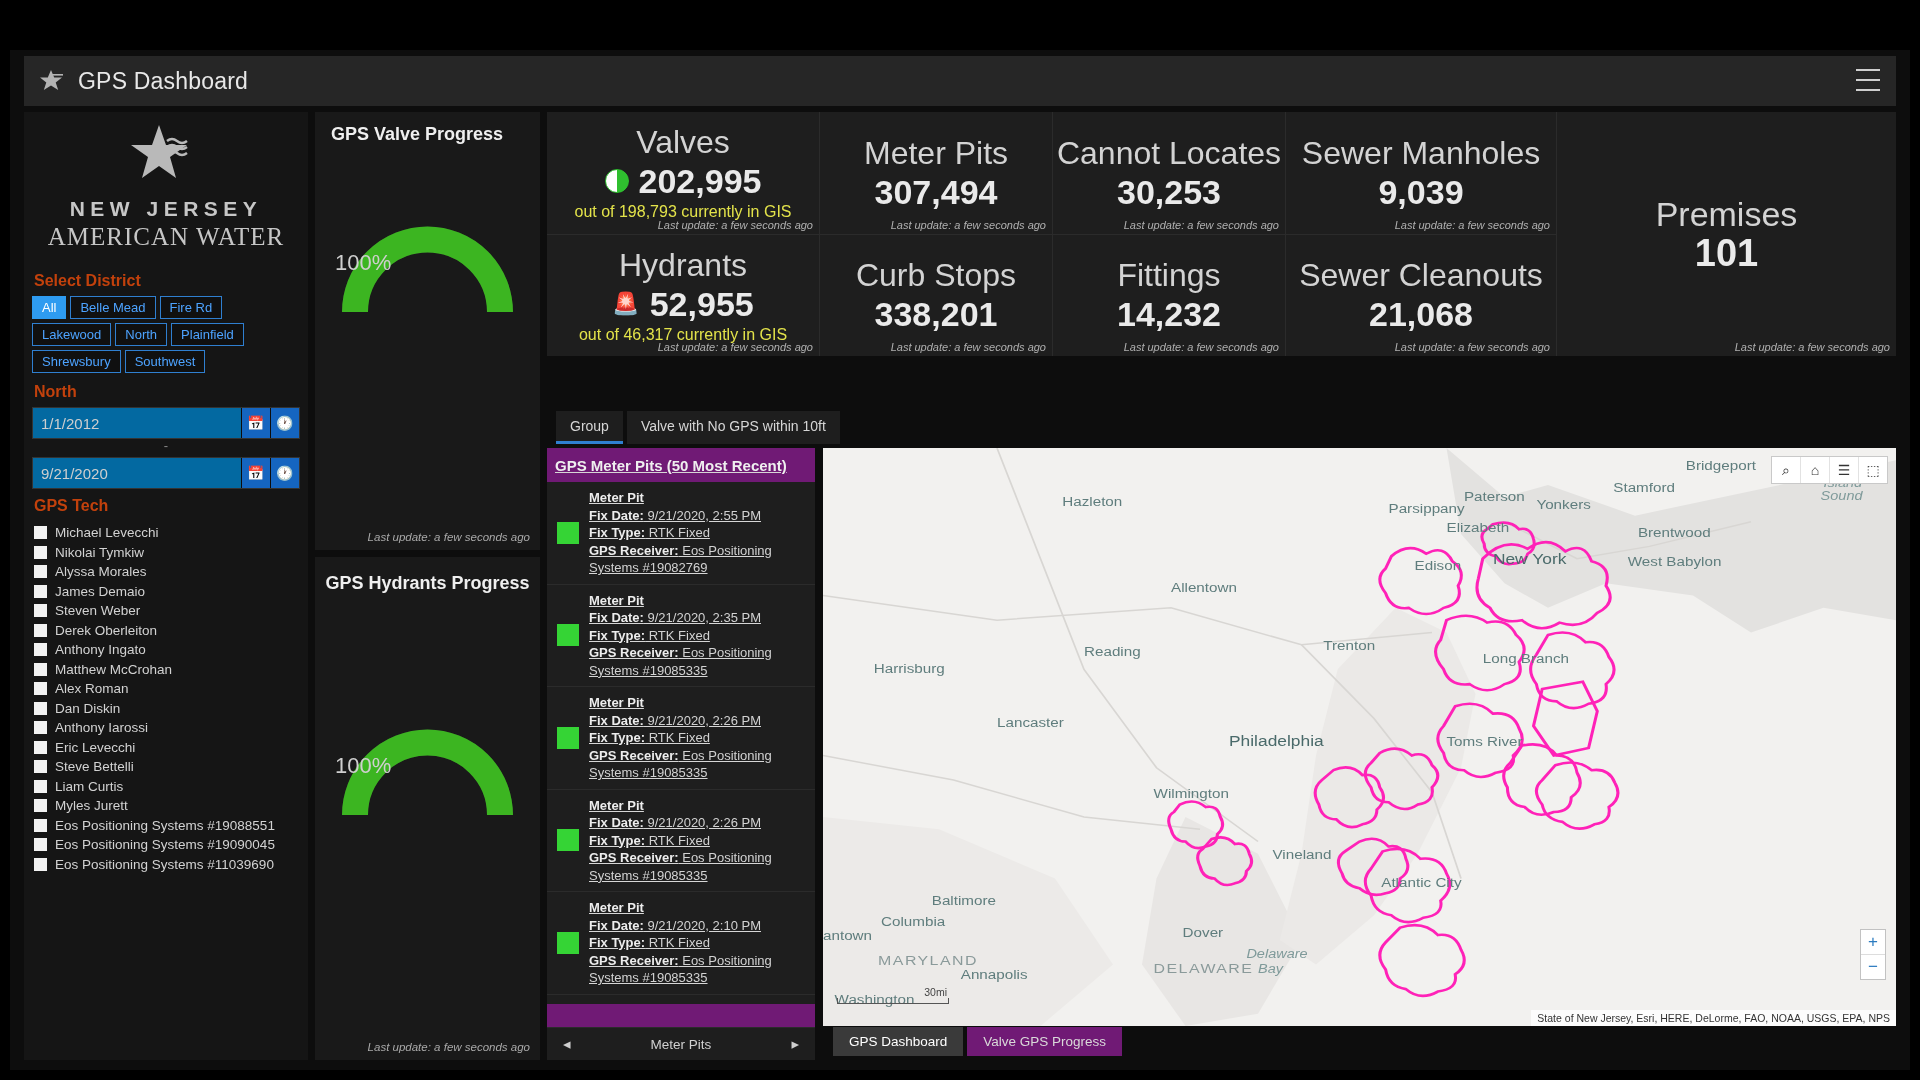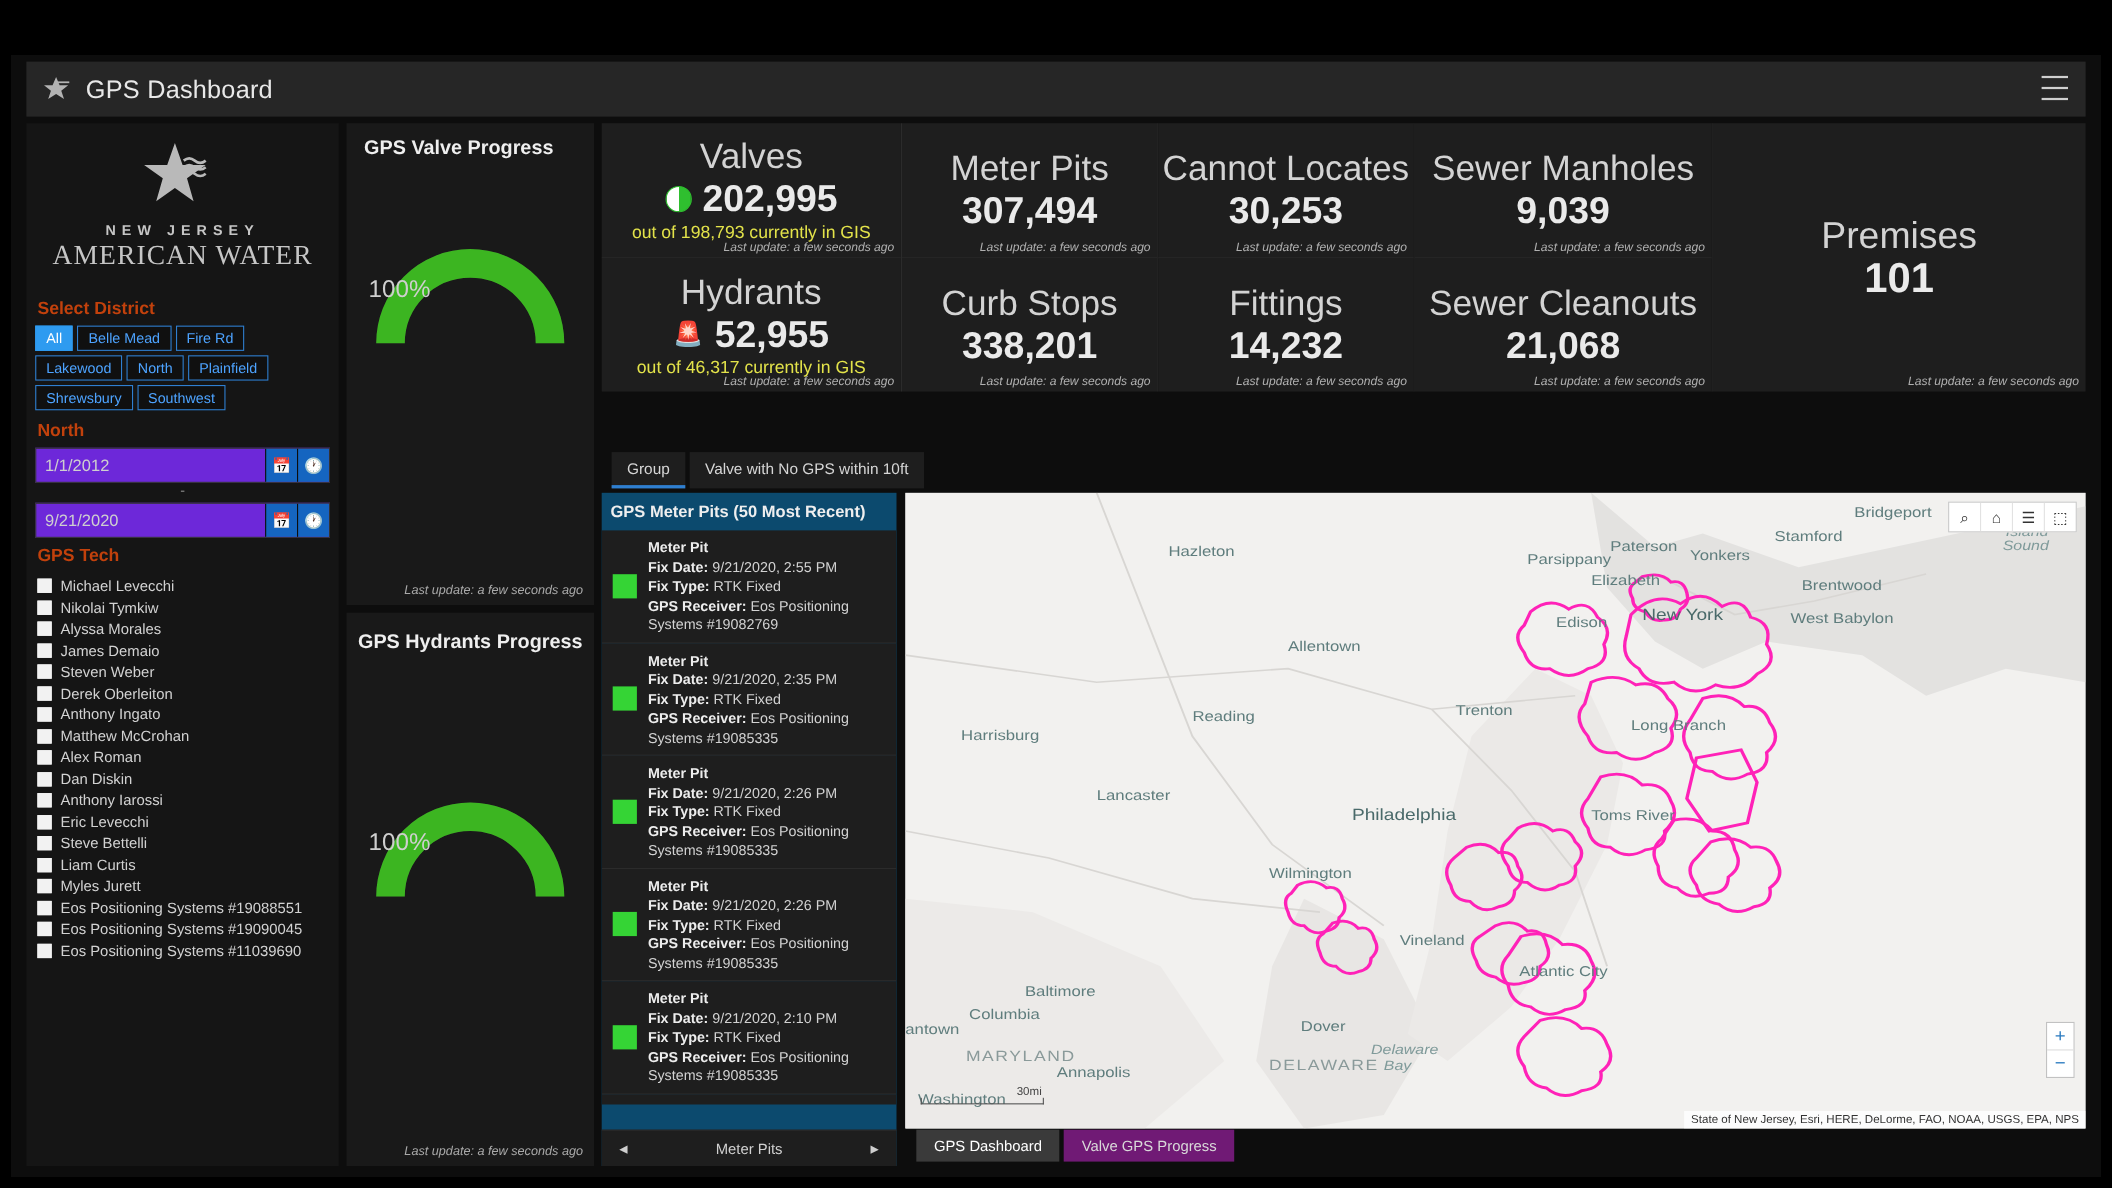"NEW JERSEY" .logo-nj { font-size: 13px -> 21px }
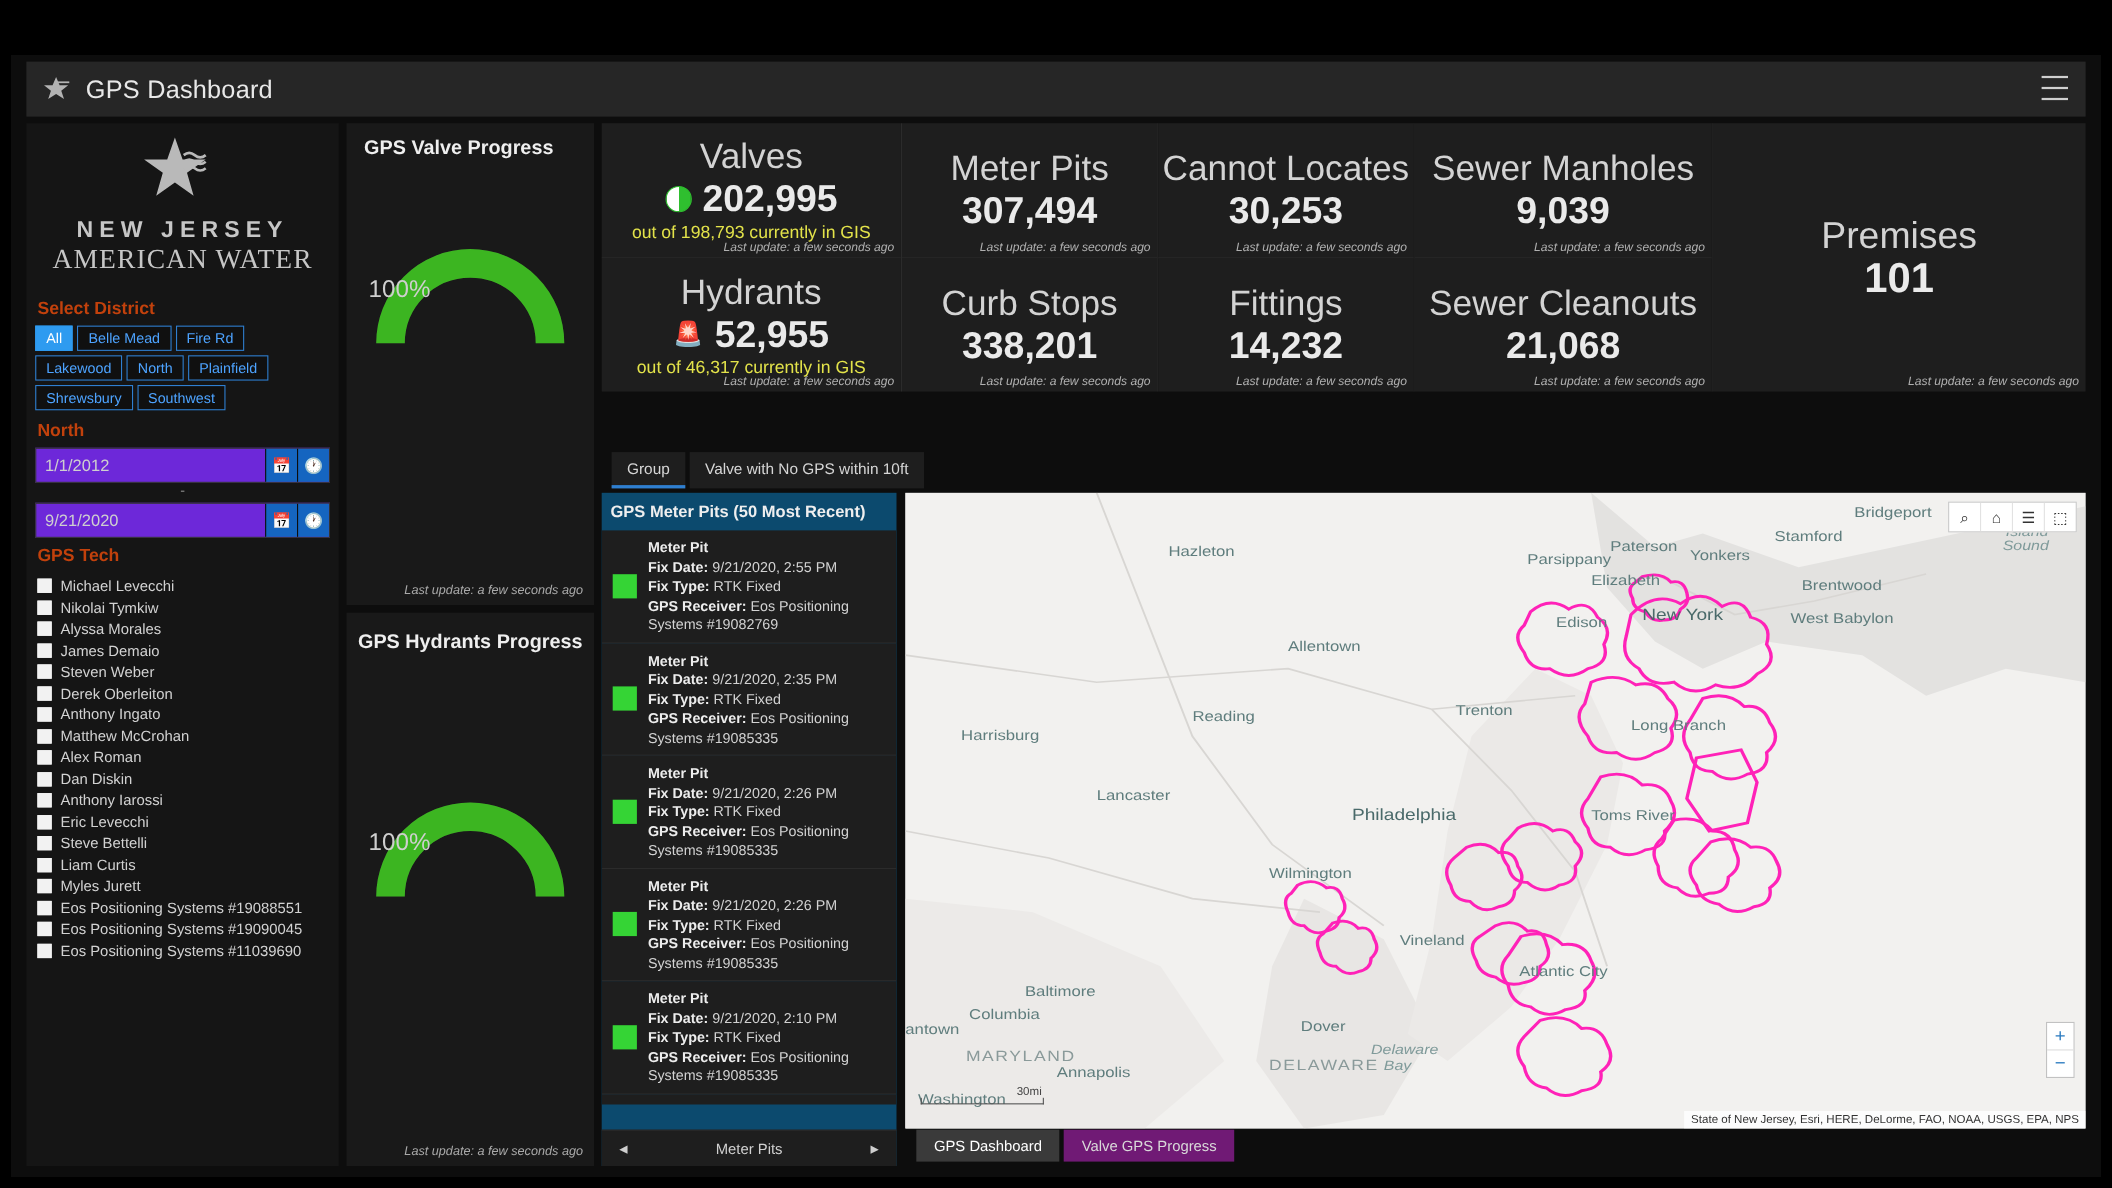"1/1/2012" .datefield { background: #6d28d9 -> #0369a1 }
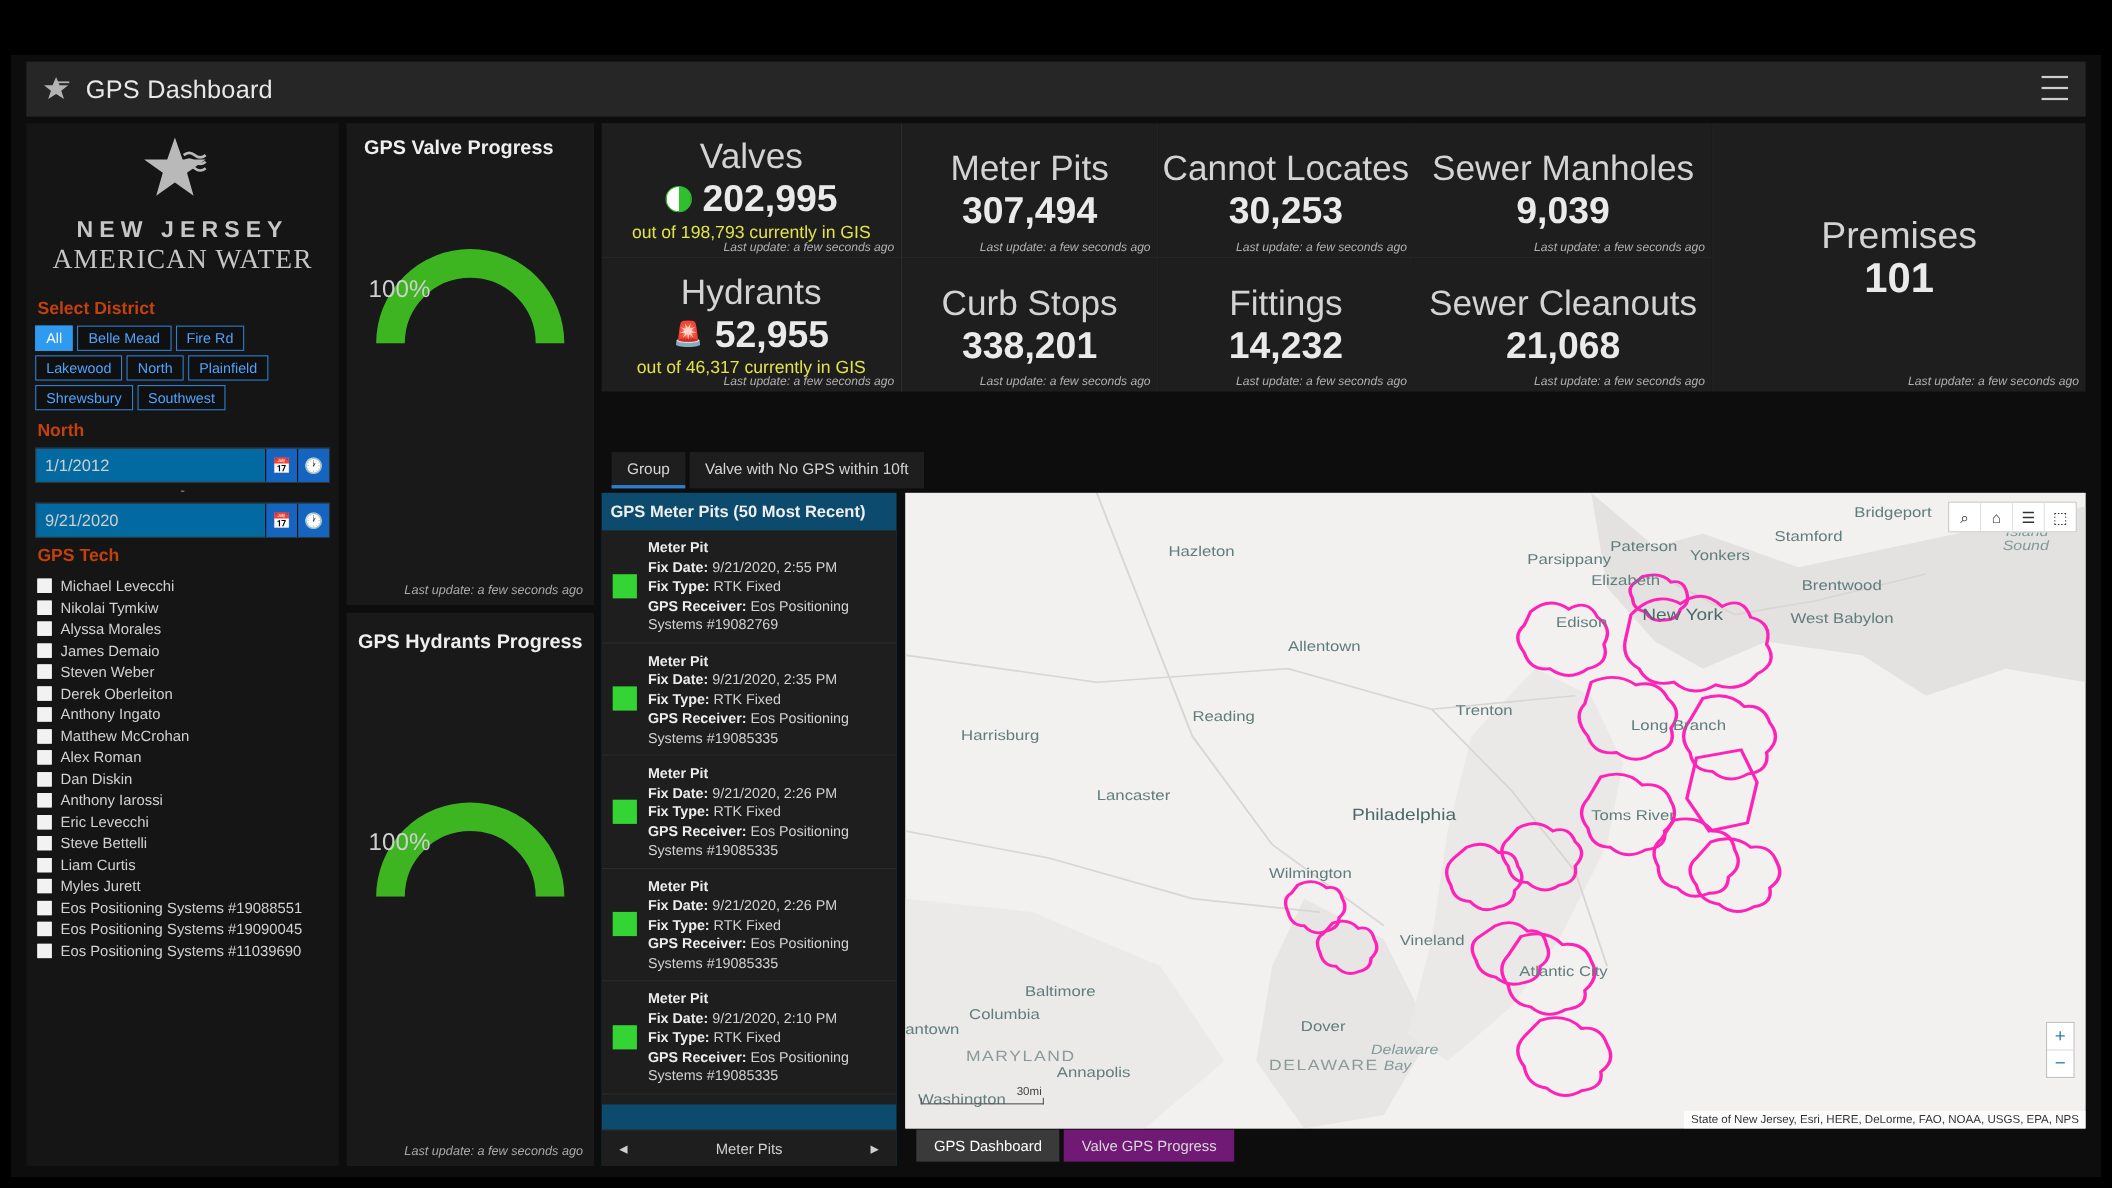"GPS Meter Pits (50 Most" .listpanel { background: #0c4a6e -> #701a75; text-decoration: none -> underline }
